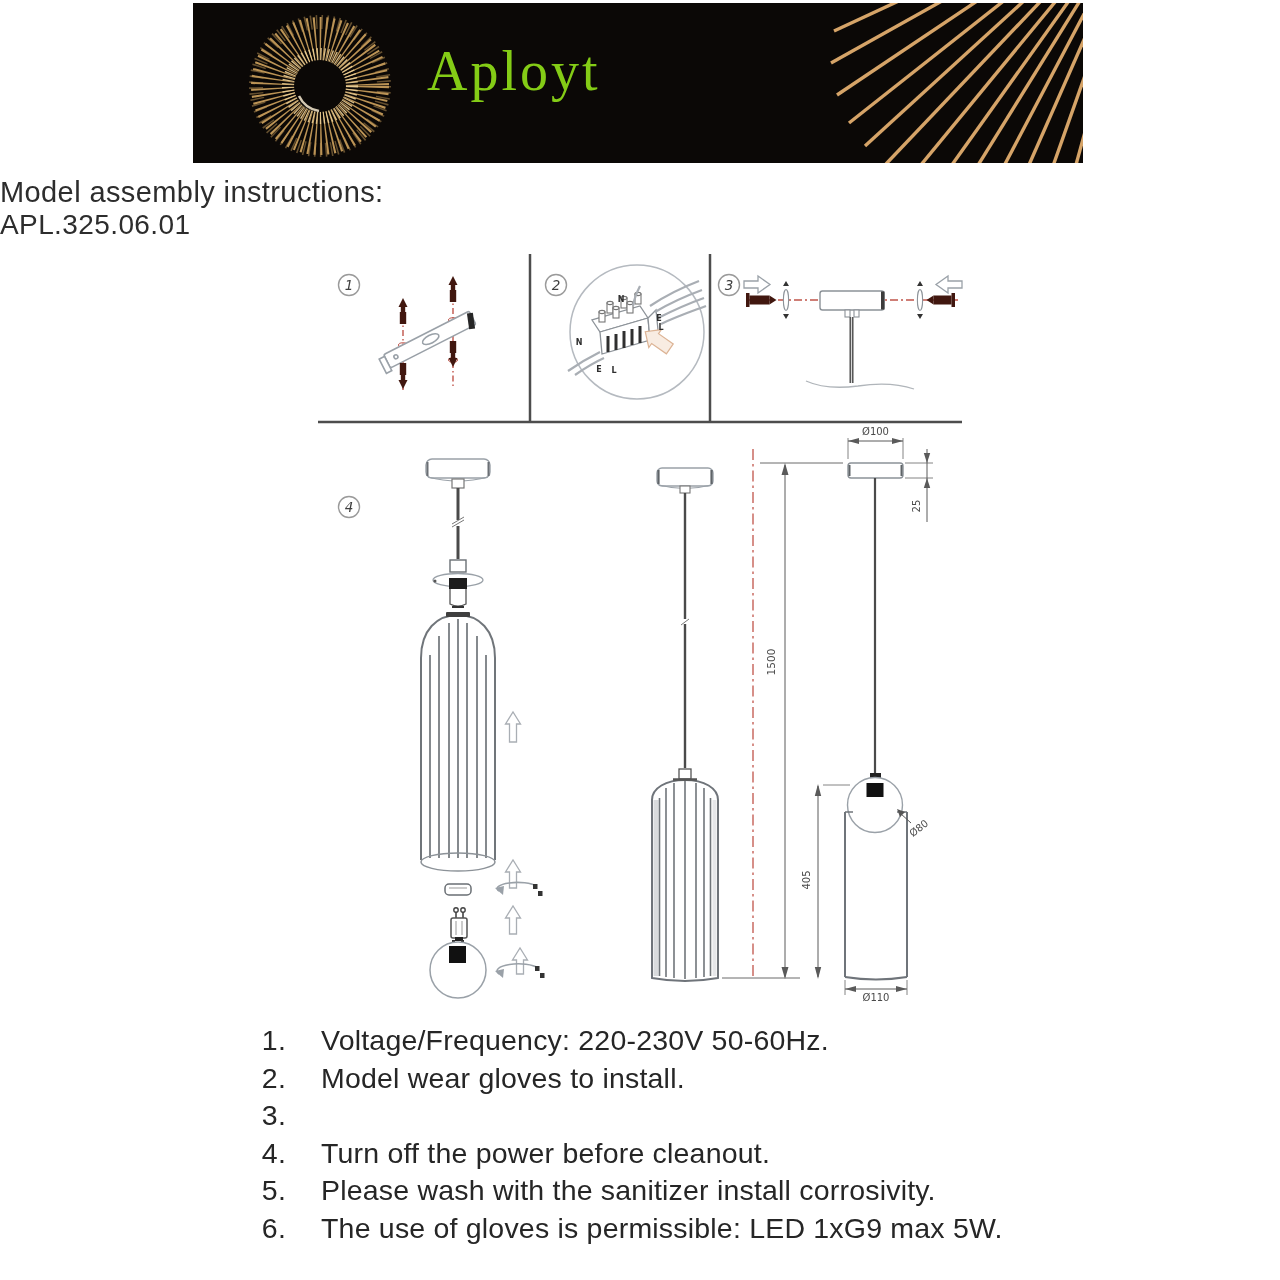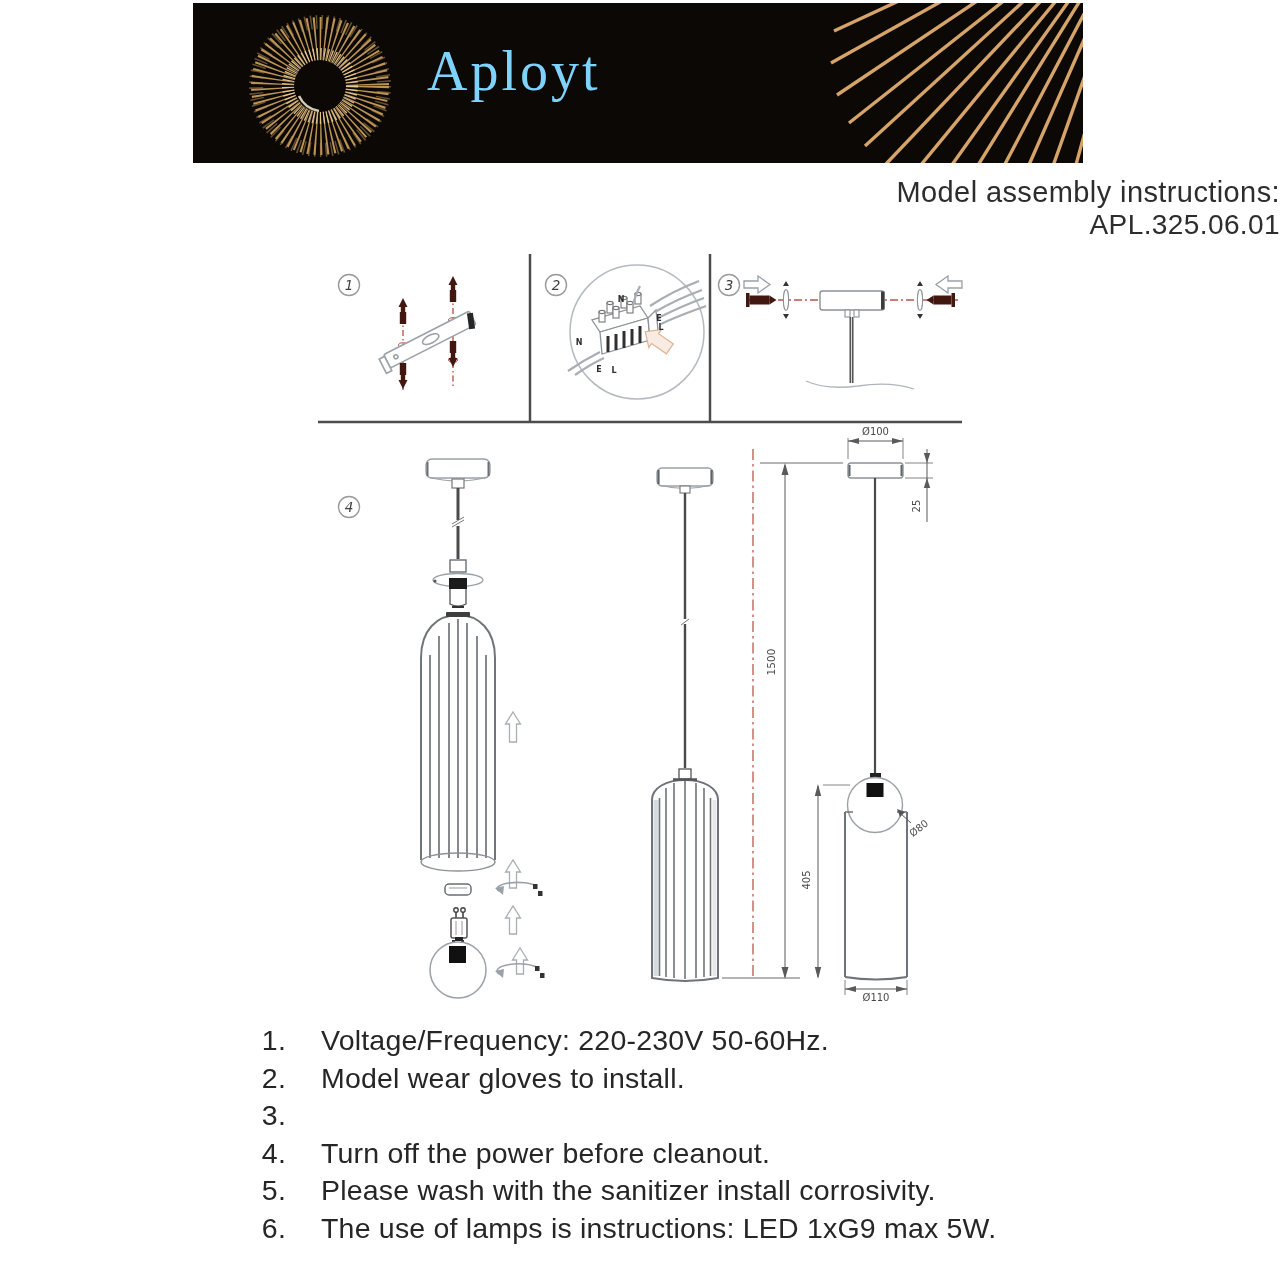"Aployt" #brand { color: #7dd3fc -> #84cc16 }
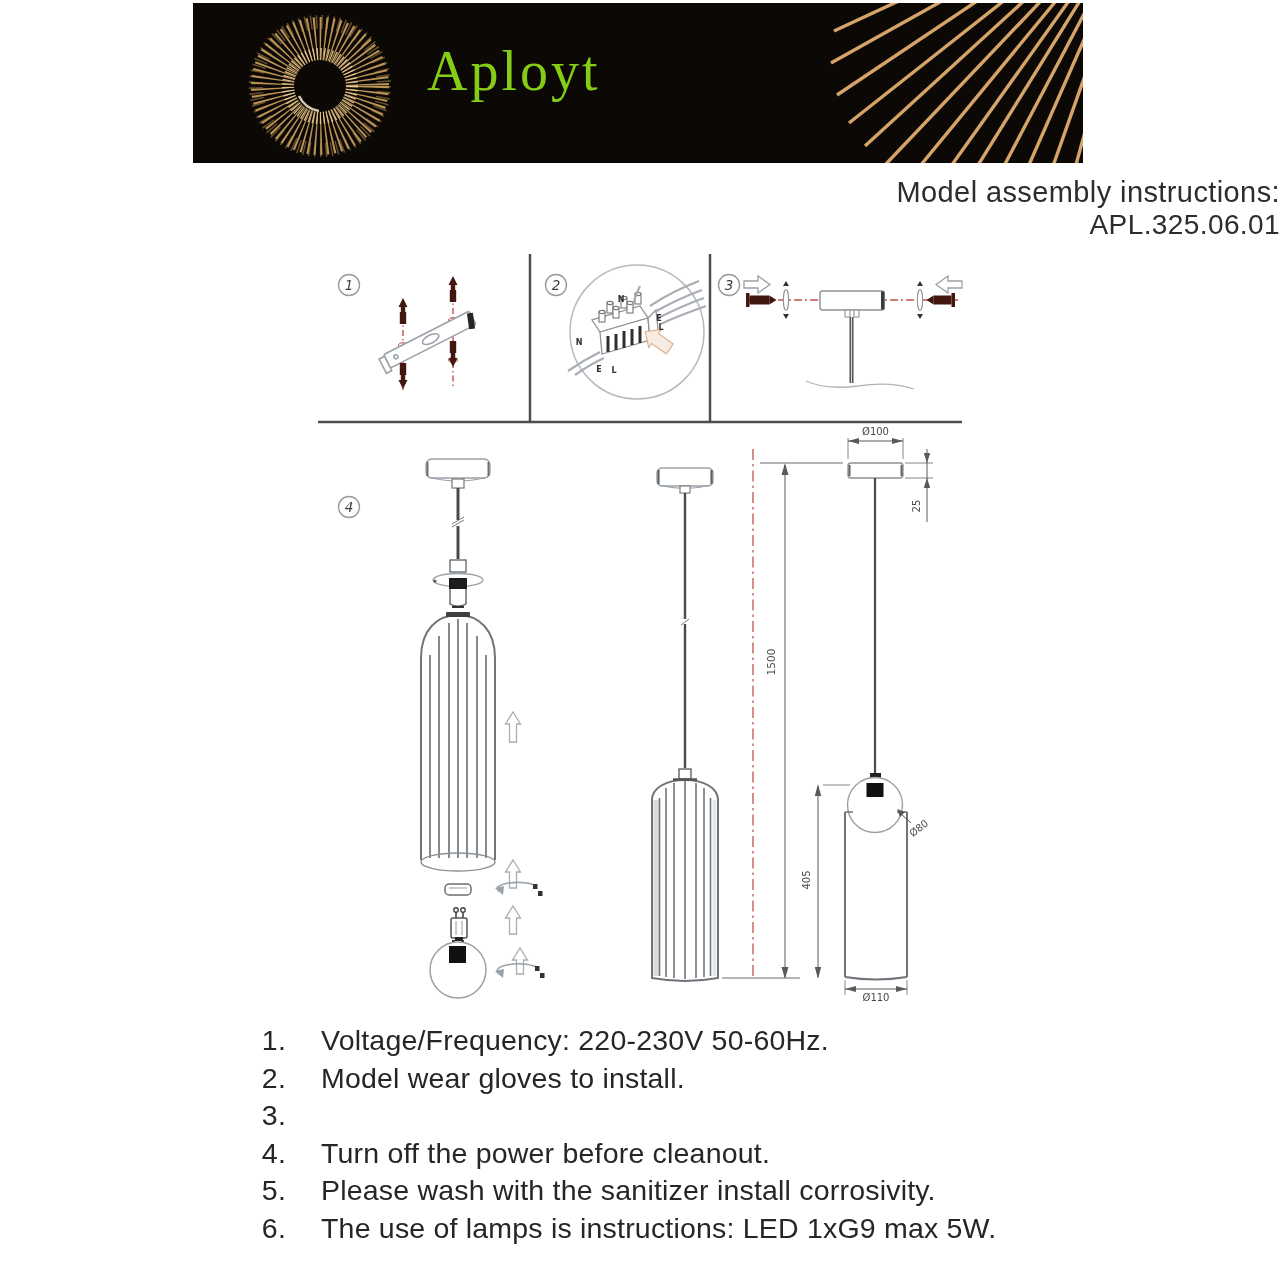"Model assembly instructions:" #titleblock { text-align: right -> left }
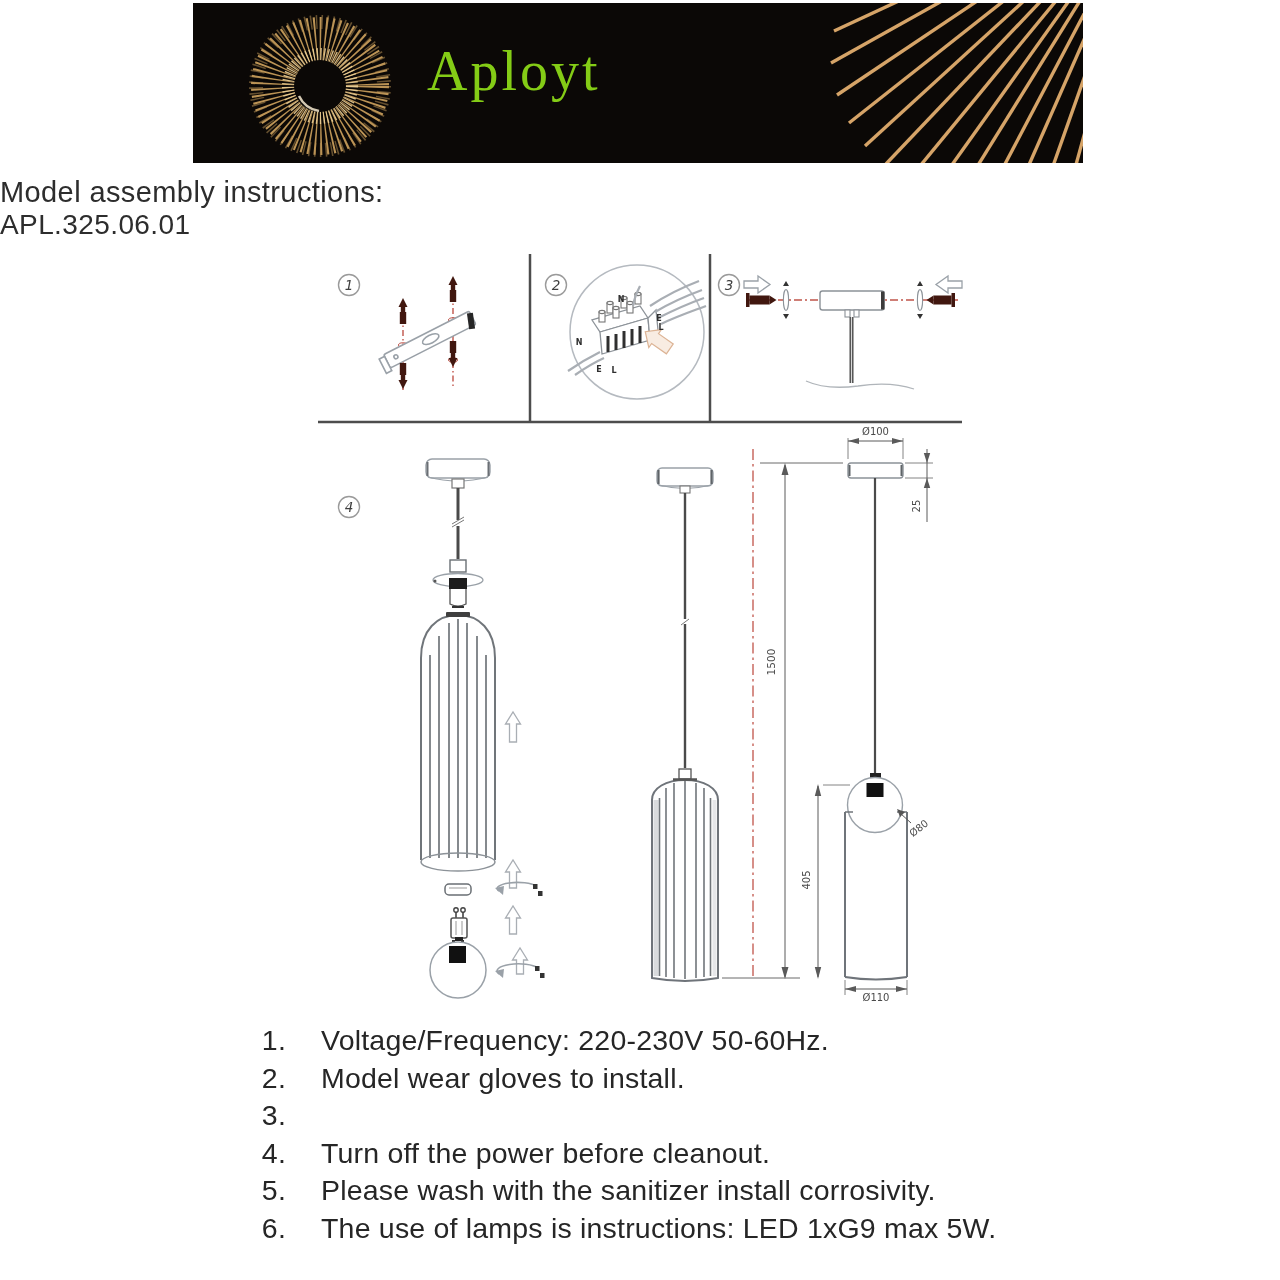"The use of lamps is" span.itxt { text: lamps is instructions -> gloves is permissible }
